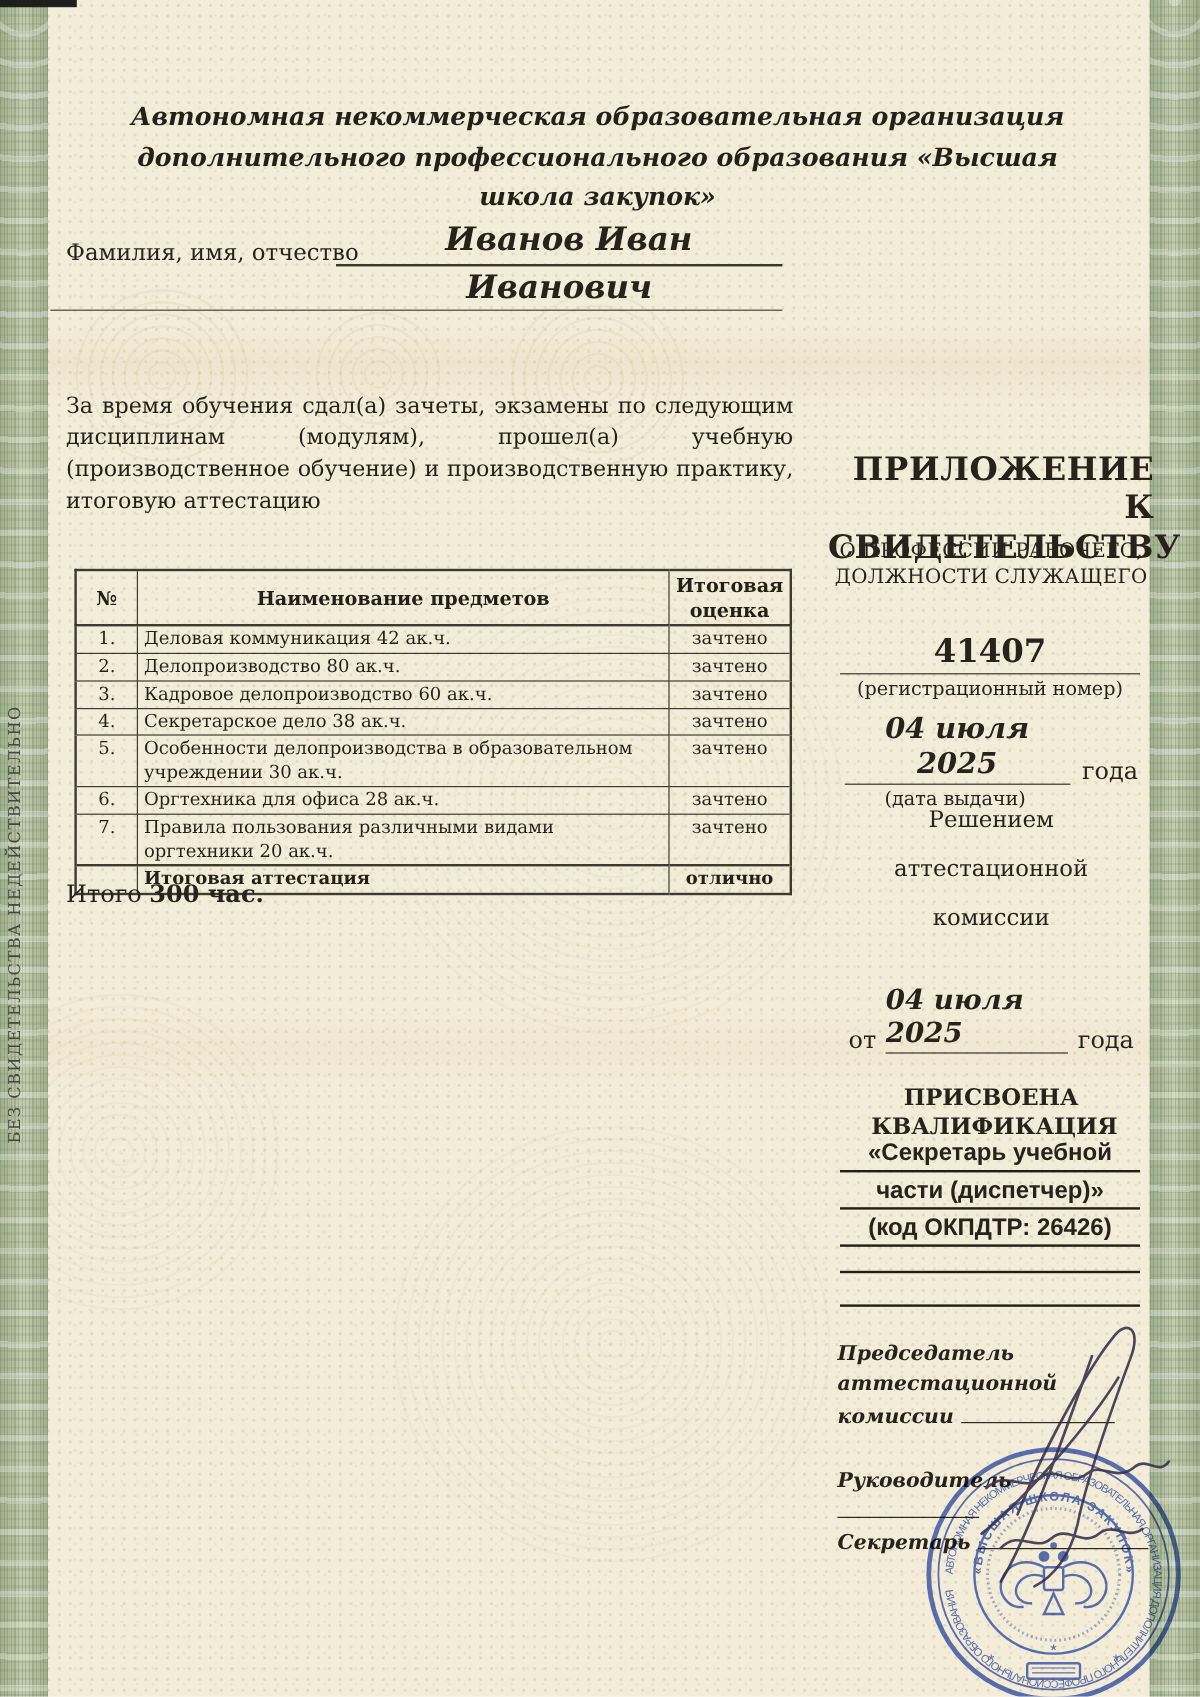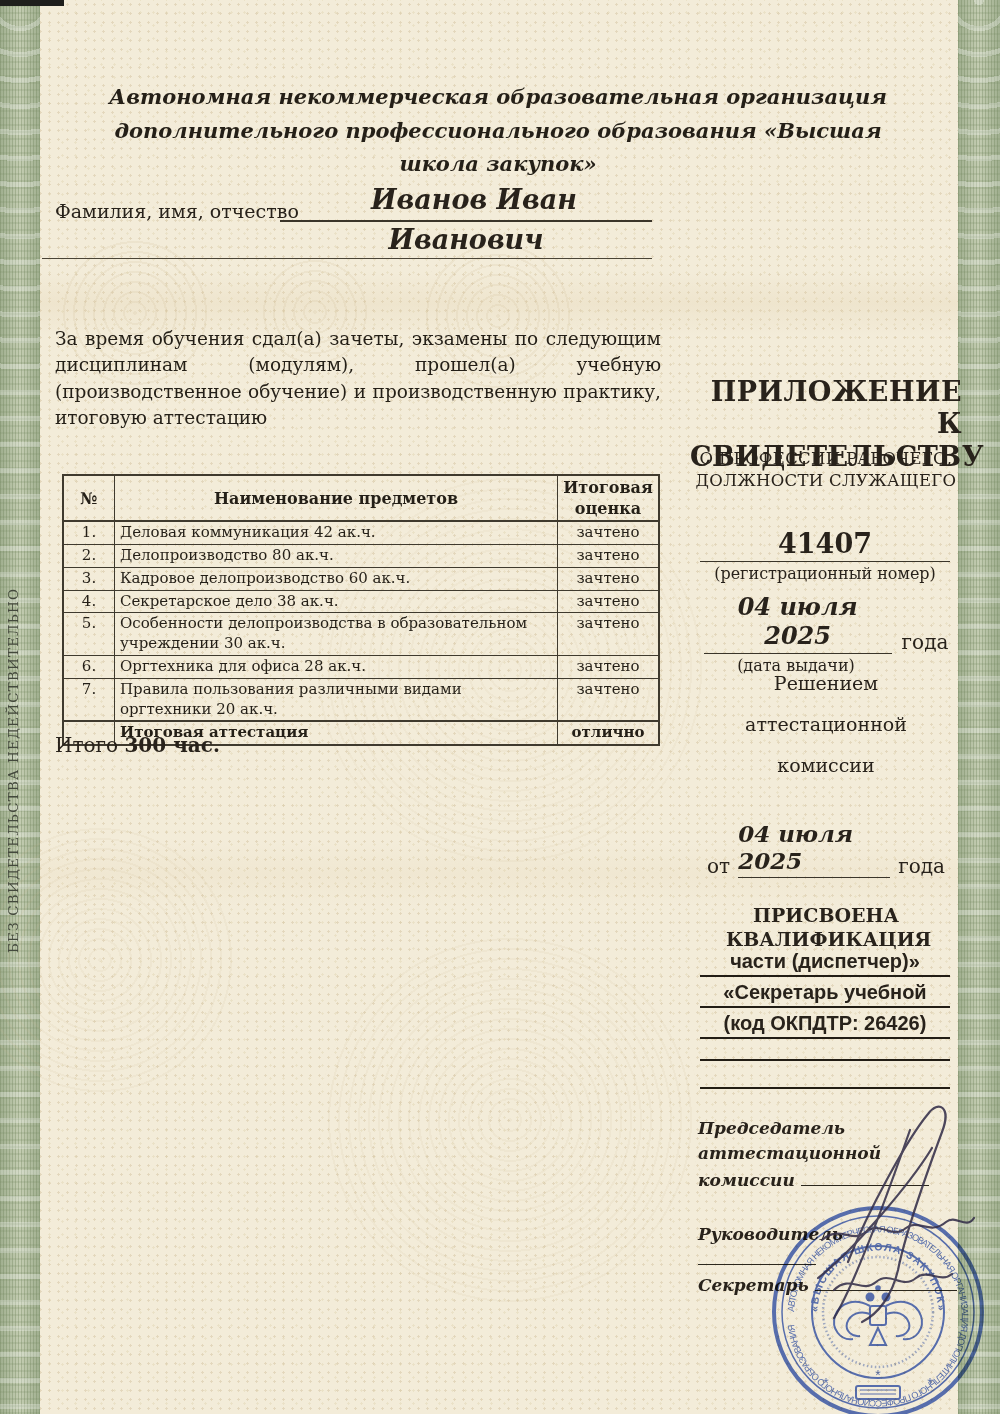"части (диспетчер)»" div.qual-line { order: before "«Секретарь учебной" -> after "«Секретарь учебной" }
